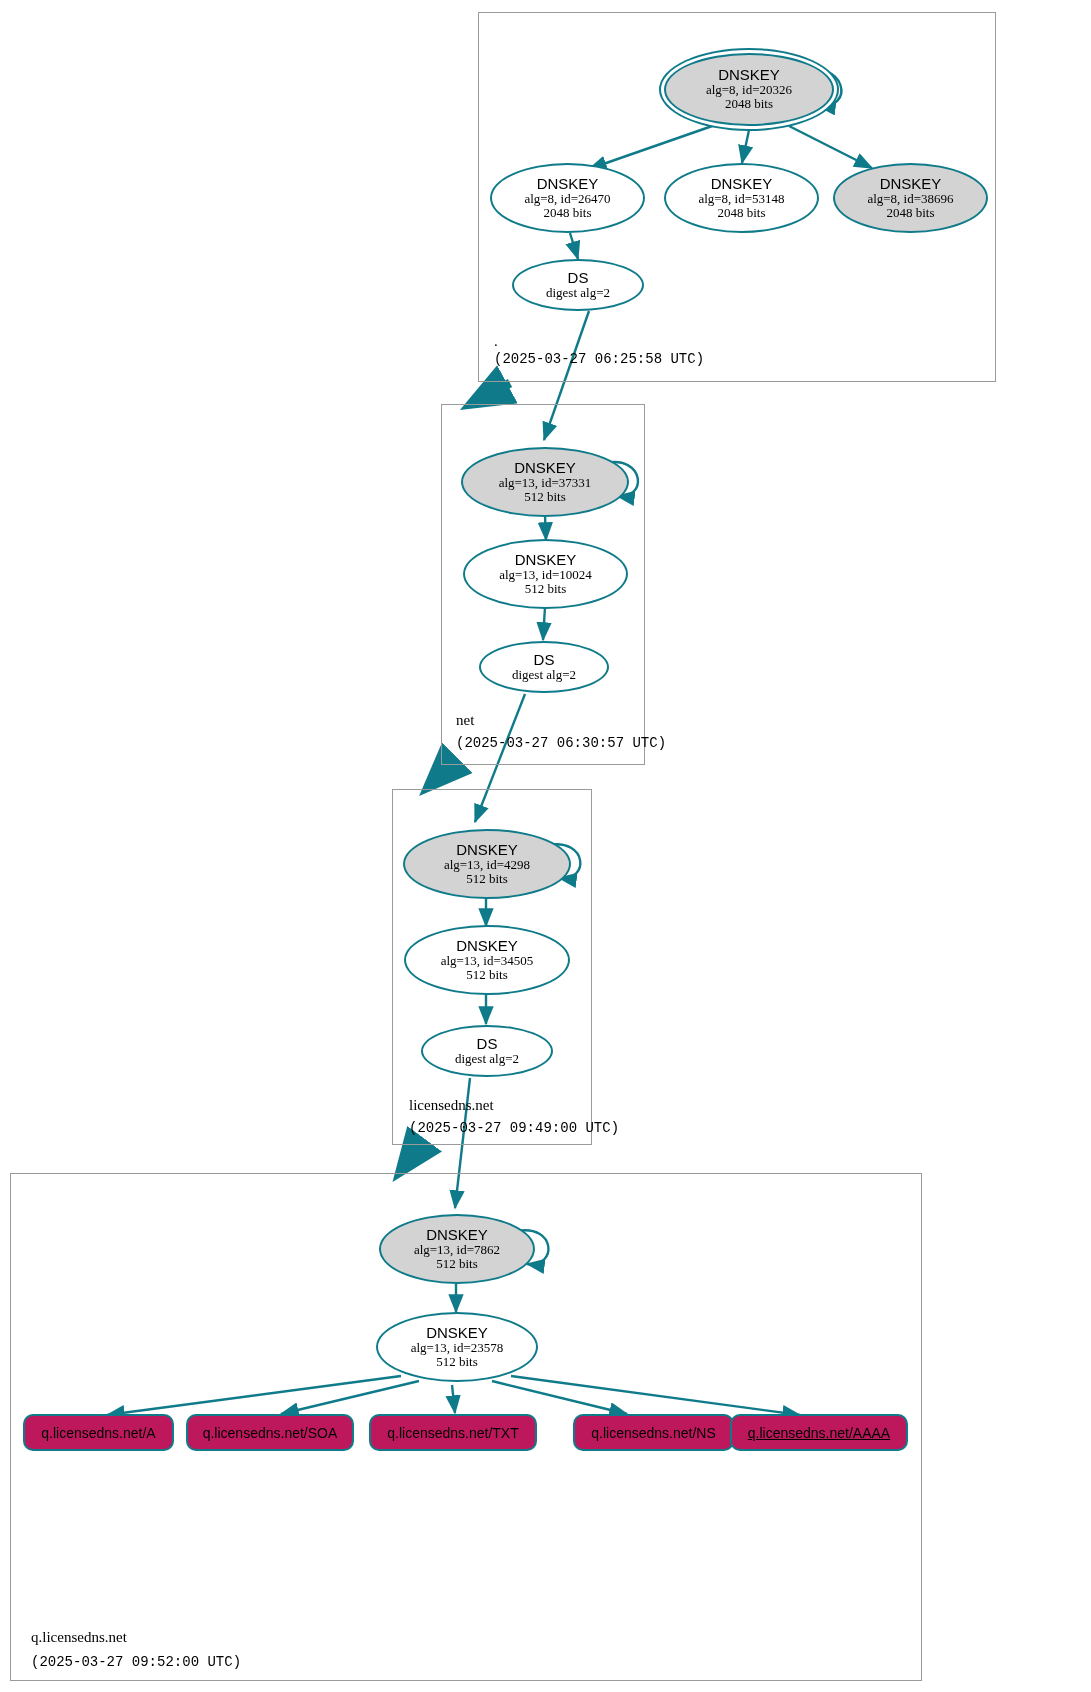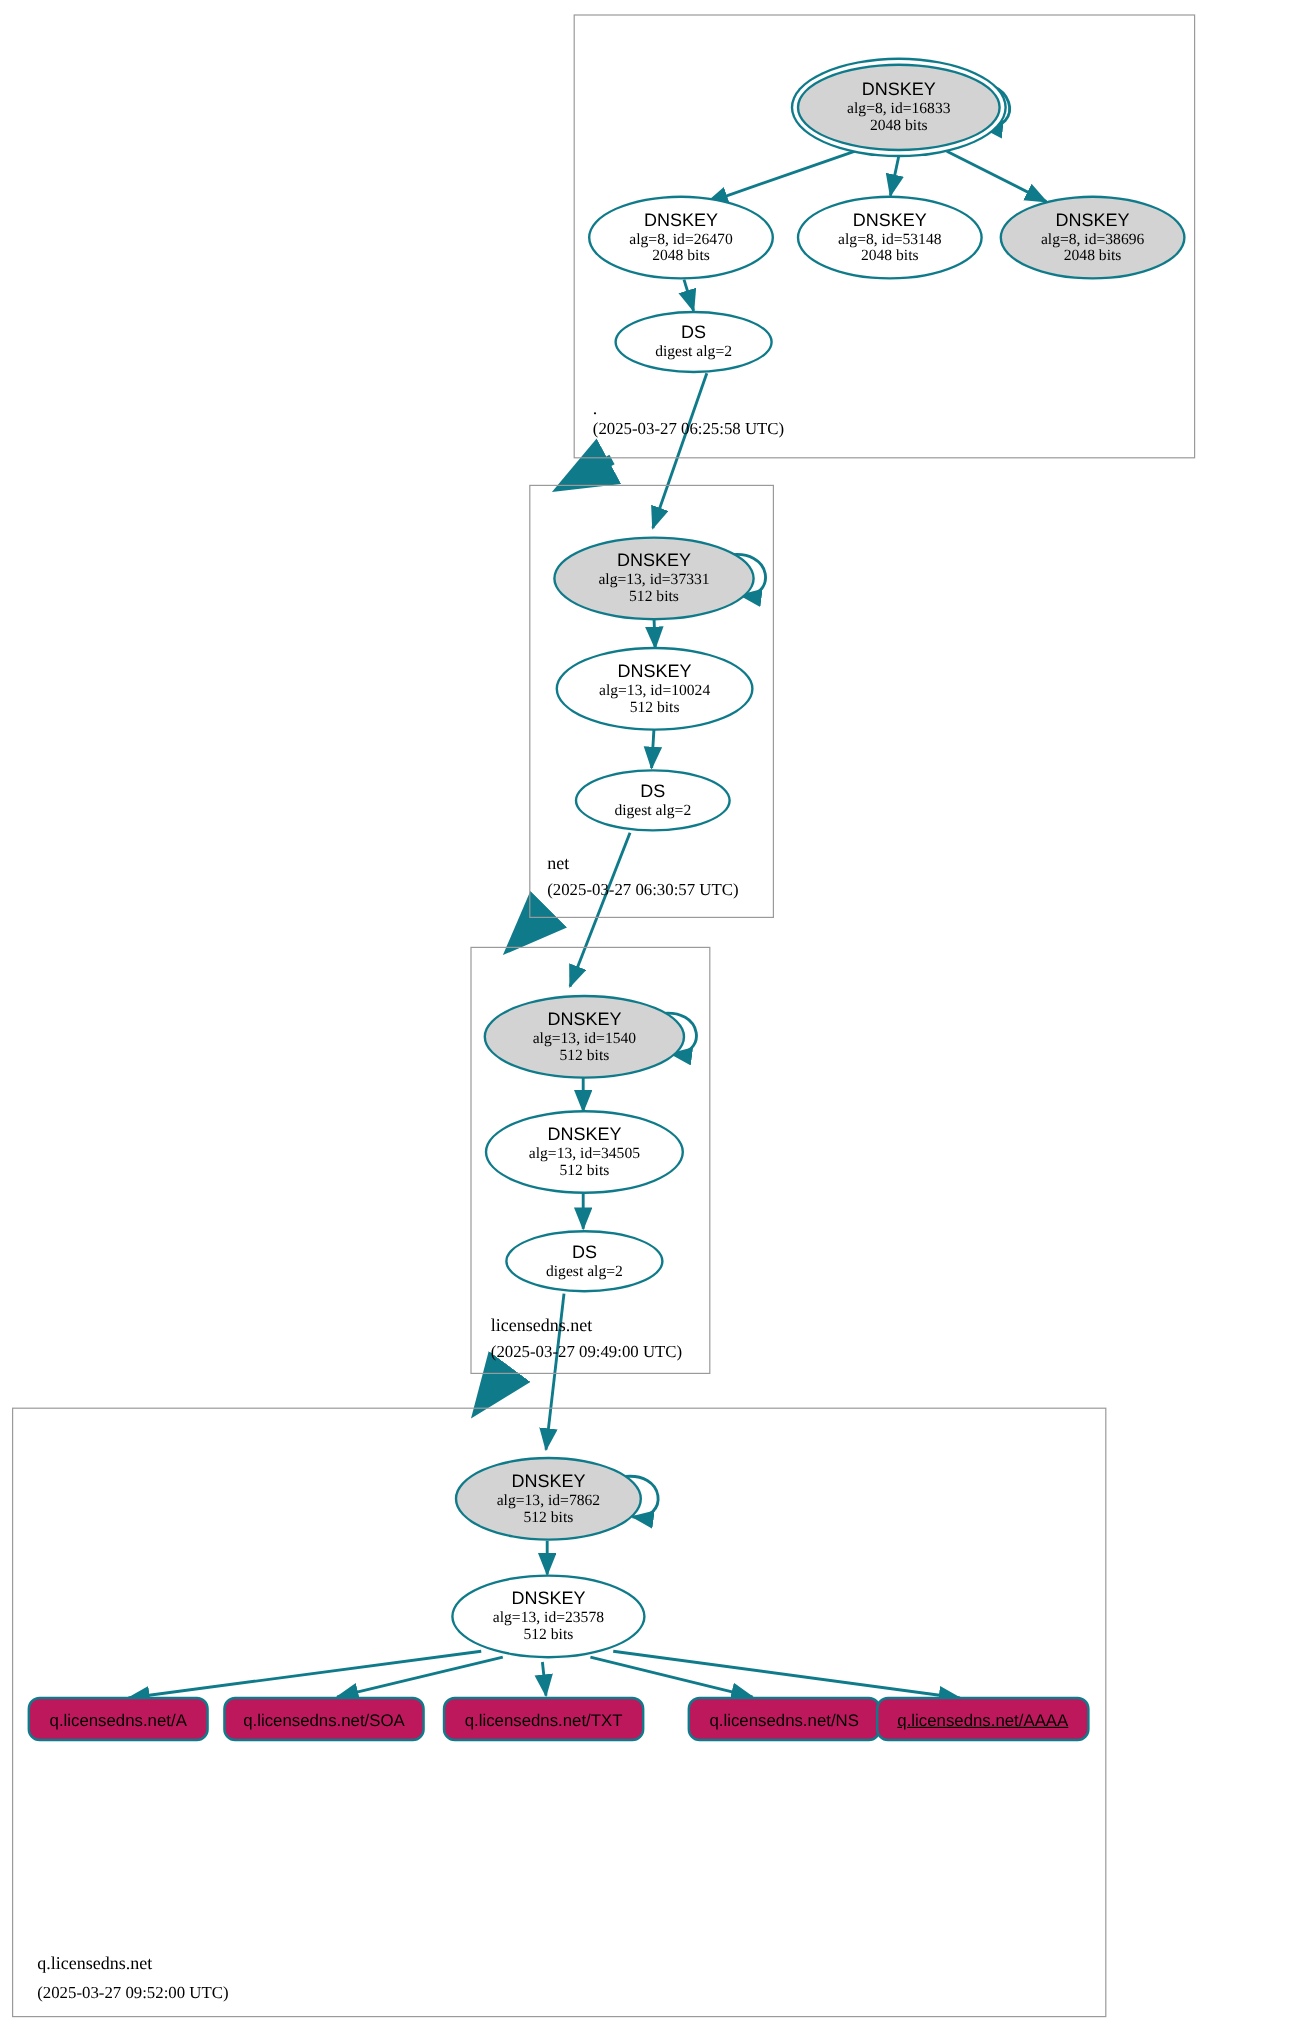"alg=8, id=16833" div.t2 { text: 16833 -> 20326 }
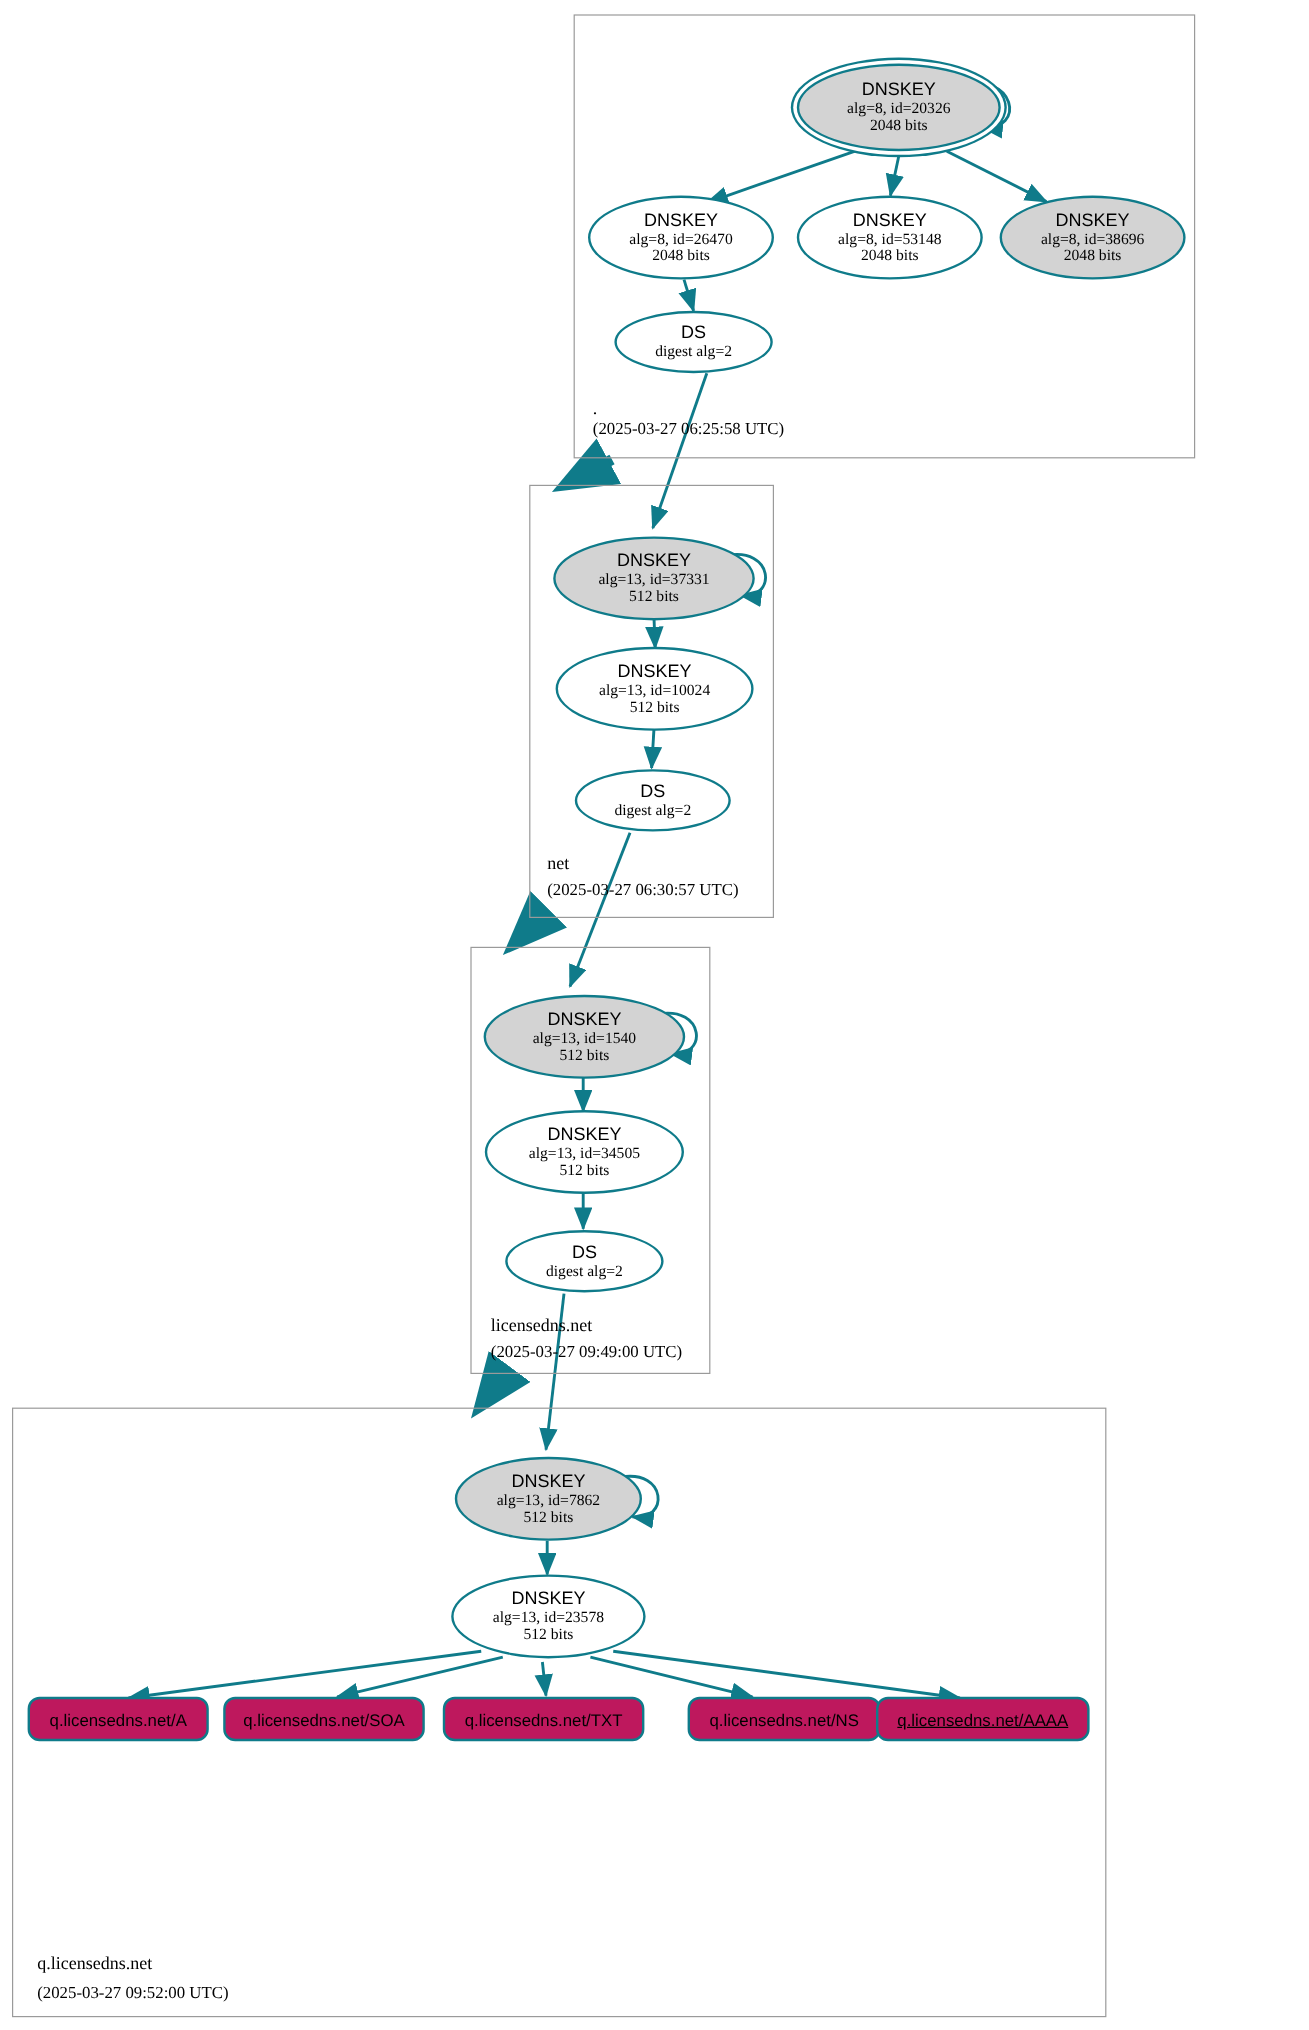"(2025-03-27 06:25:58 UTC)" .zone-time { font-family: Liberation Serif, serif -> Liberation Mono, monospace }
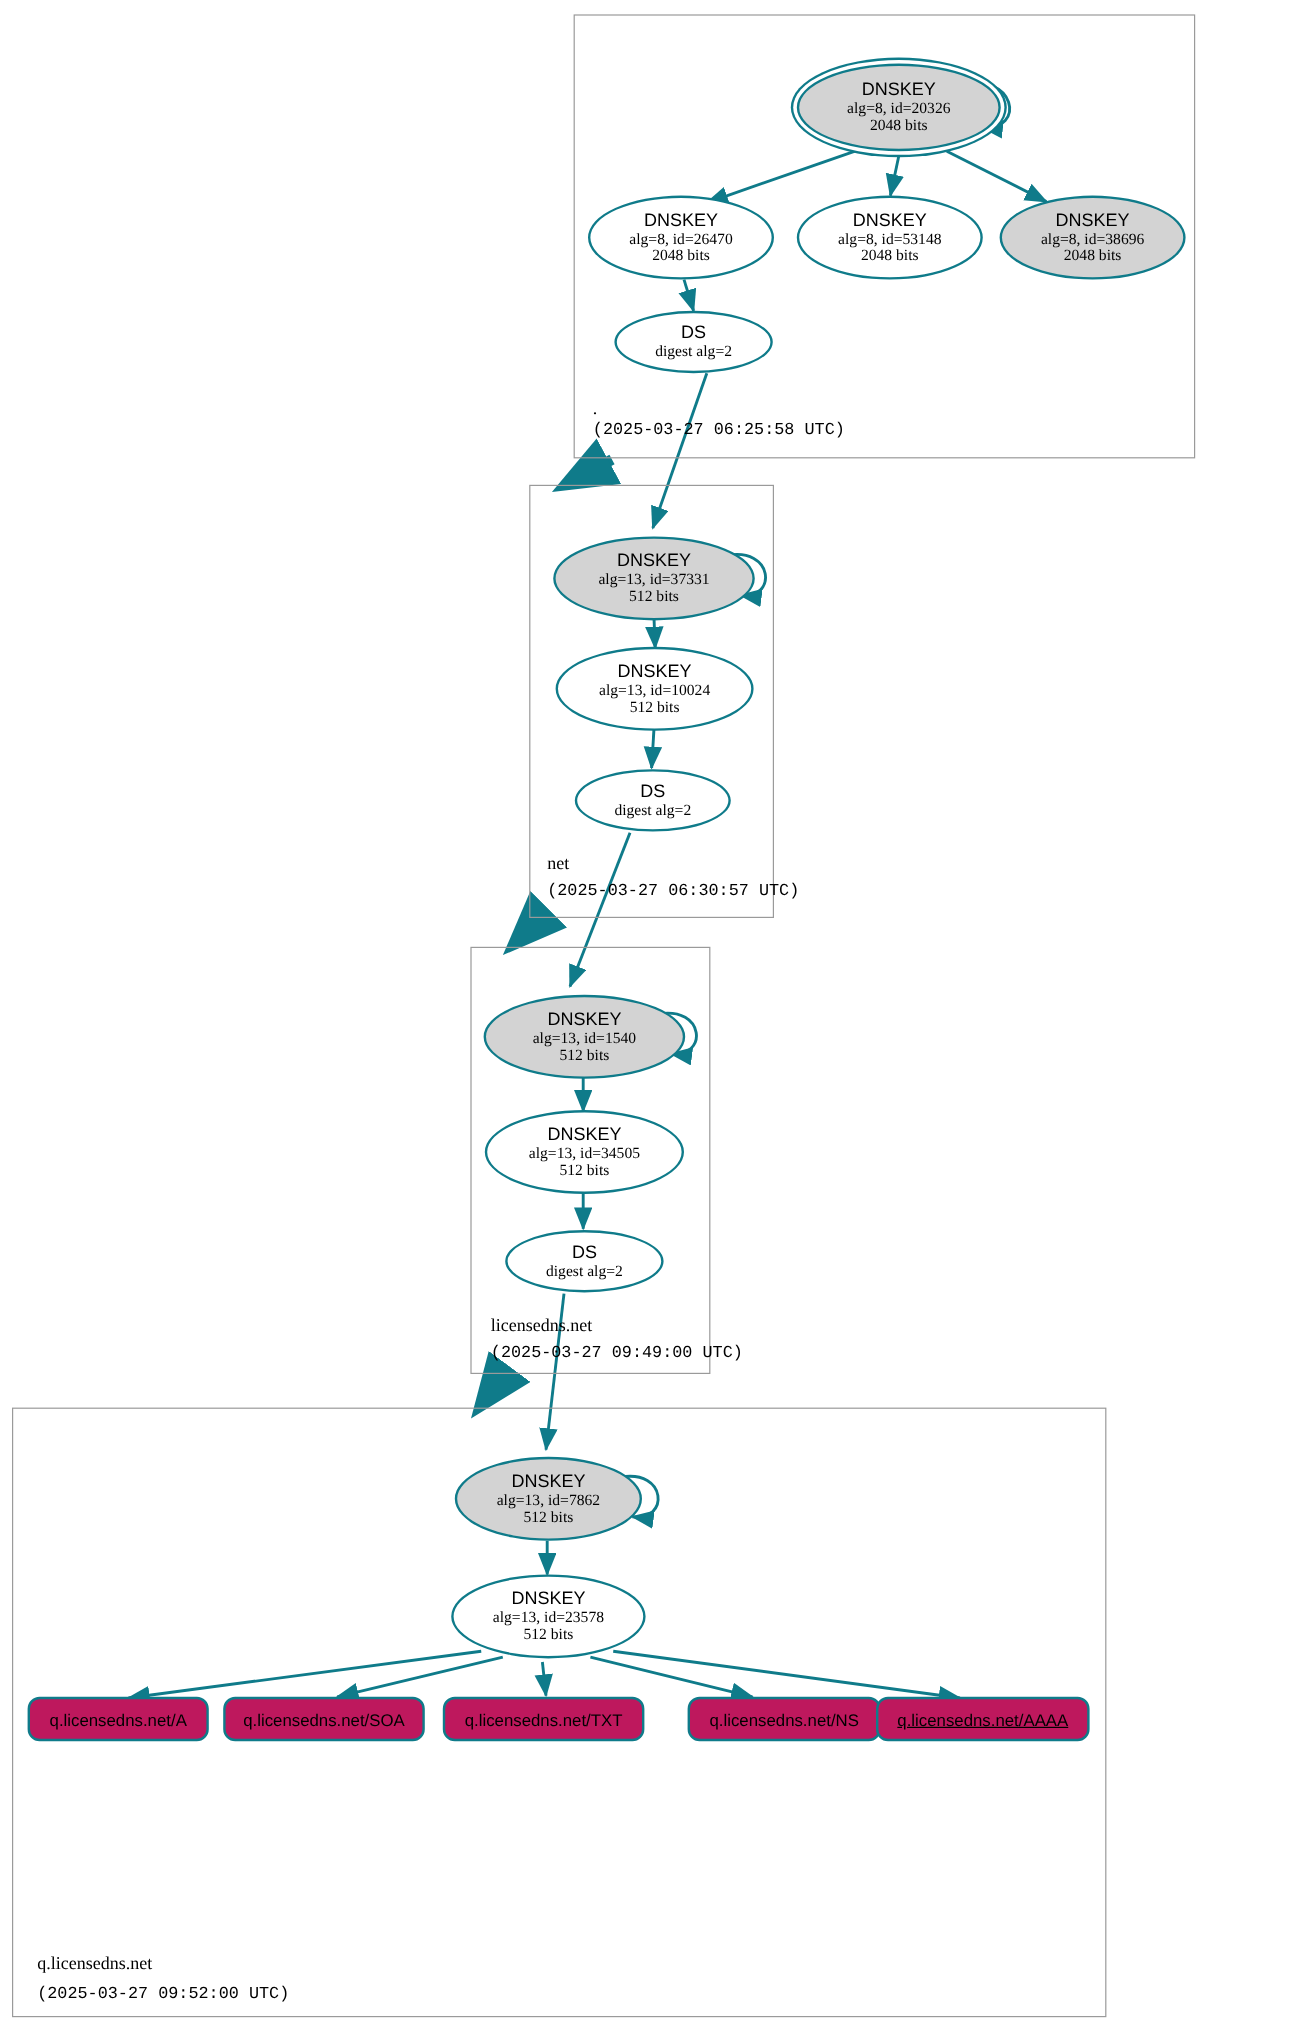"alg=13, id=1540" div.t2 { text: 1540 -> 4298 }
